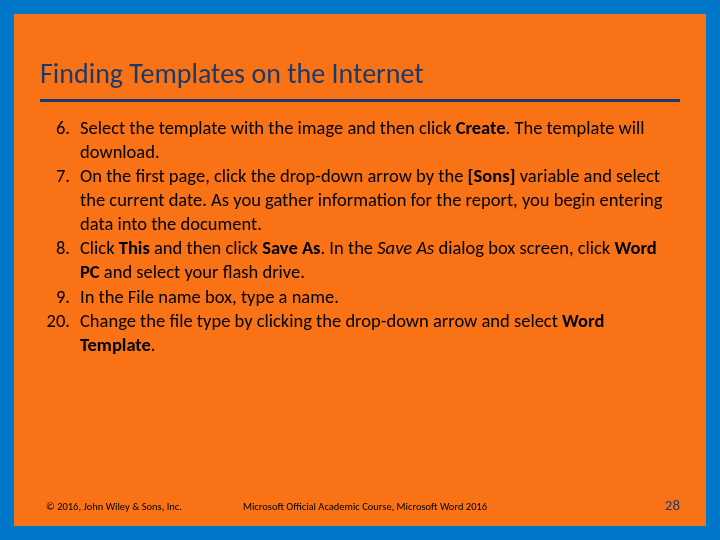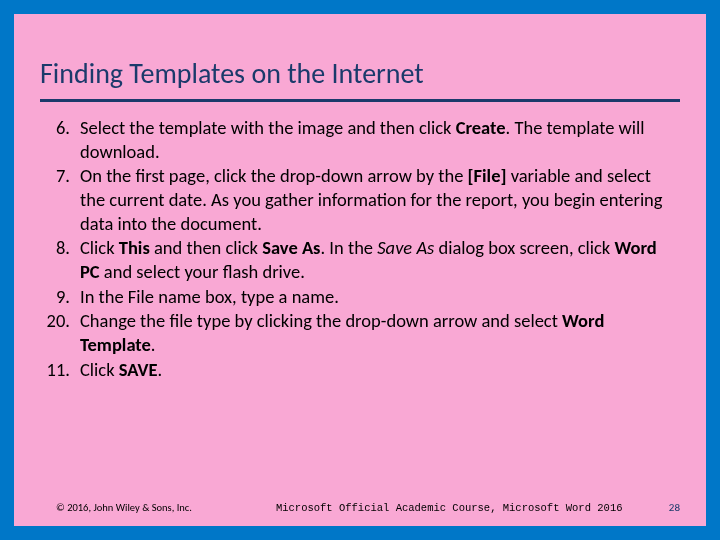"Finding Templates on the Internet" .outer { background: #f9a8d4 -> #f97316 }
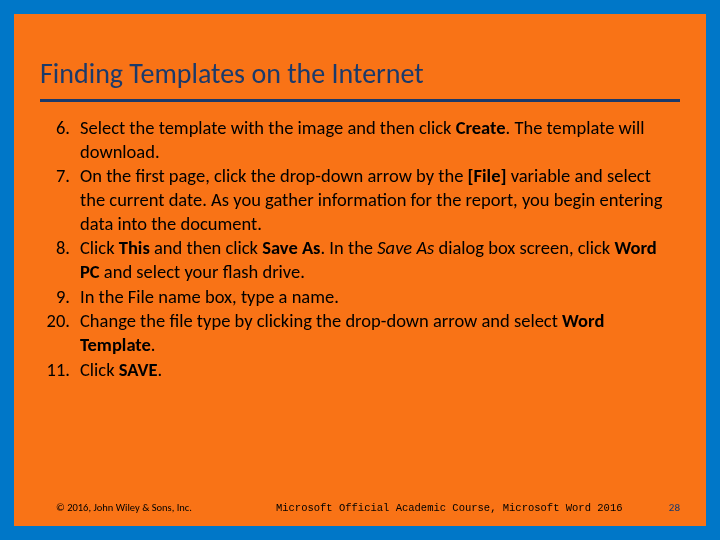"[File]" b { text: File -> Sons }
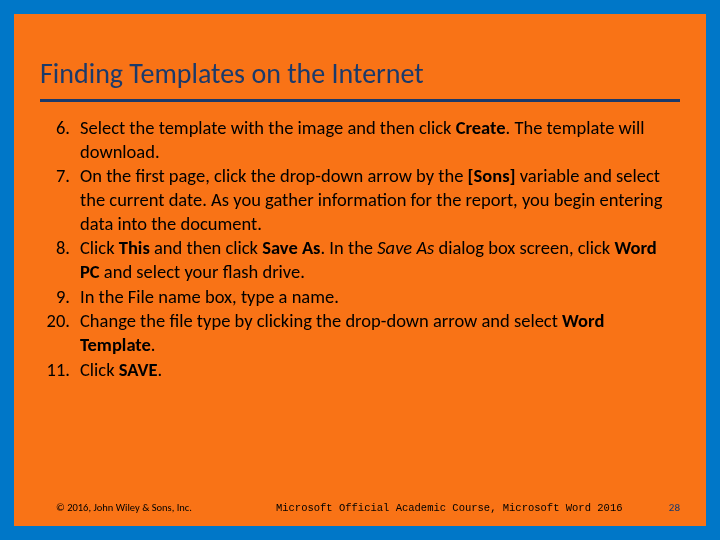"11." li { html: <li> <span>11.</span> <span>Click <b>SAVE</b>.</span> </li> -> none }
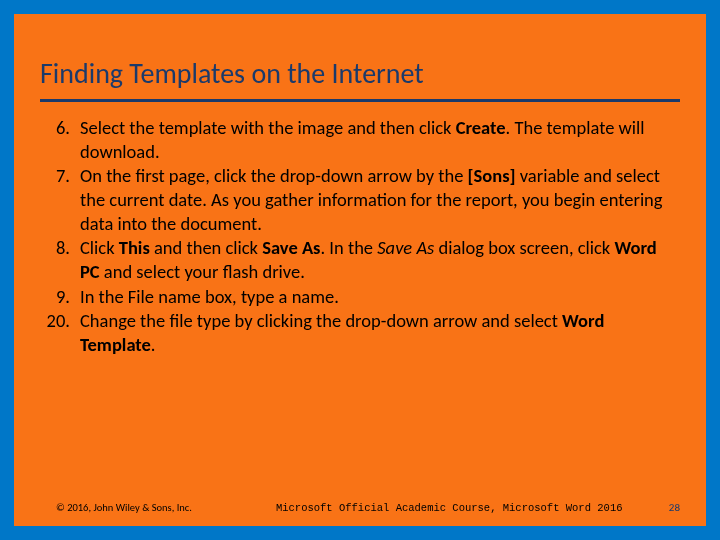"© 2016, John Wiley &" .footer { left: 42px -> 32px }
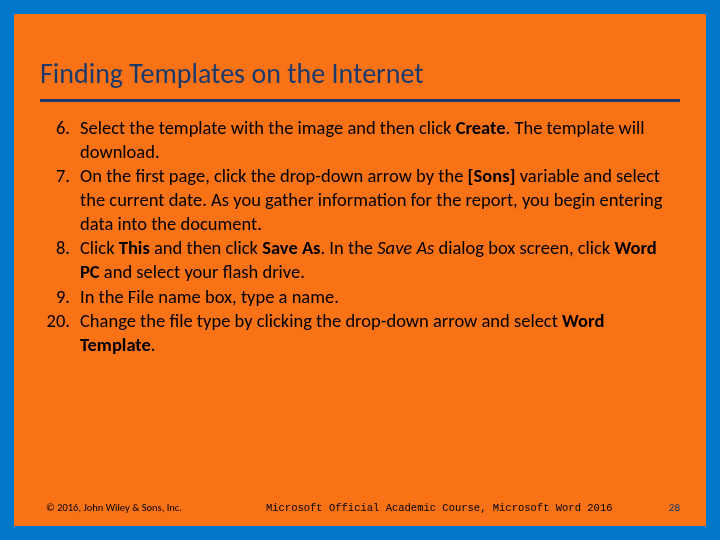"Microsoft Official Academic Course," .footer .course { font-family: Liberation Mono, monospace -> none; margin-left: 84px -> 61px }
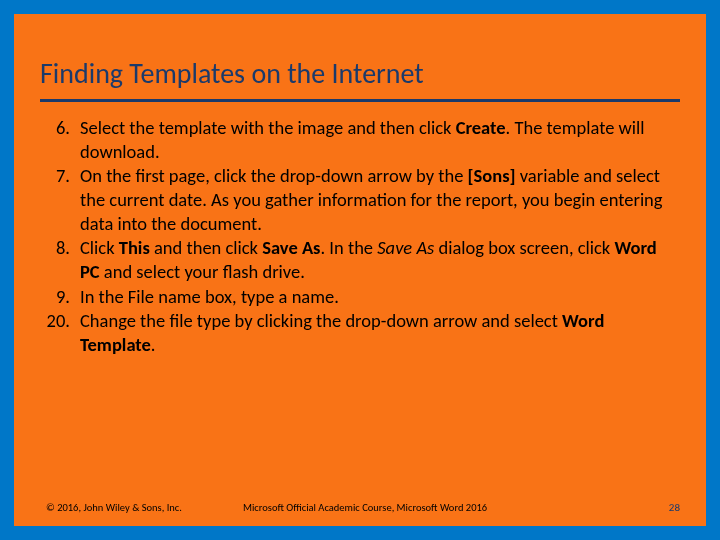"28" .footer .pageno { font-size: 11px -> 15px }
